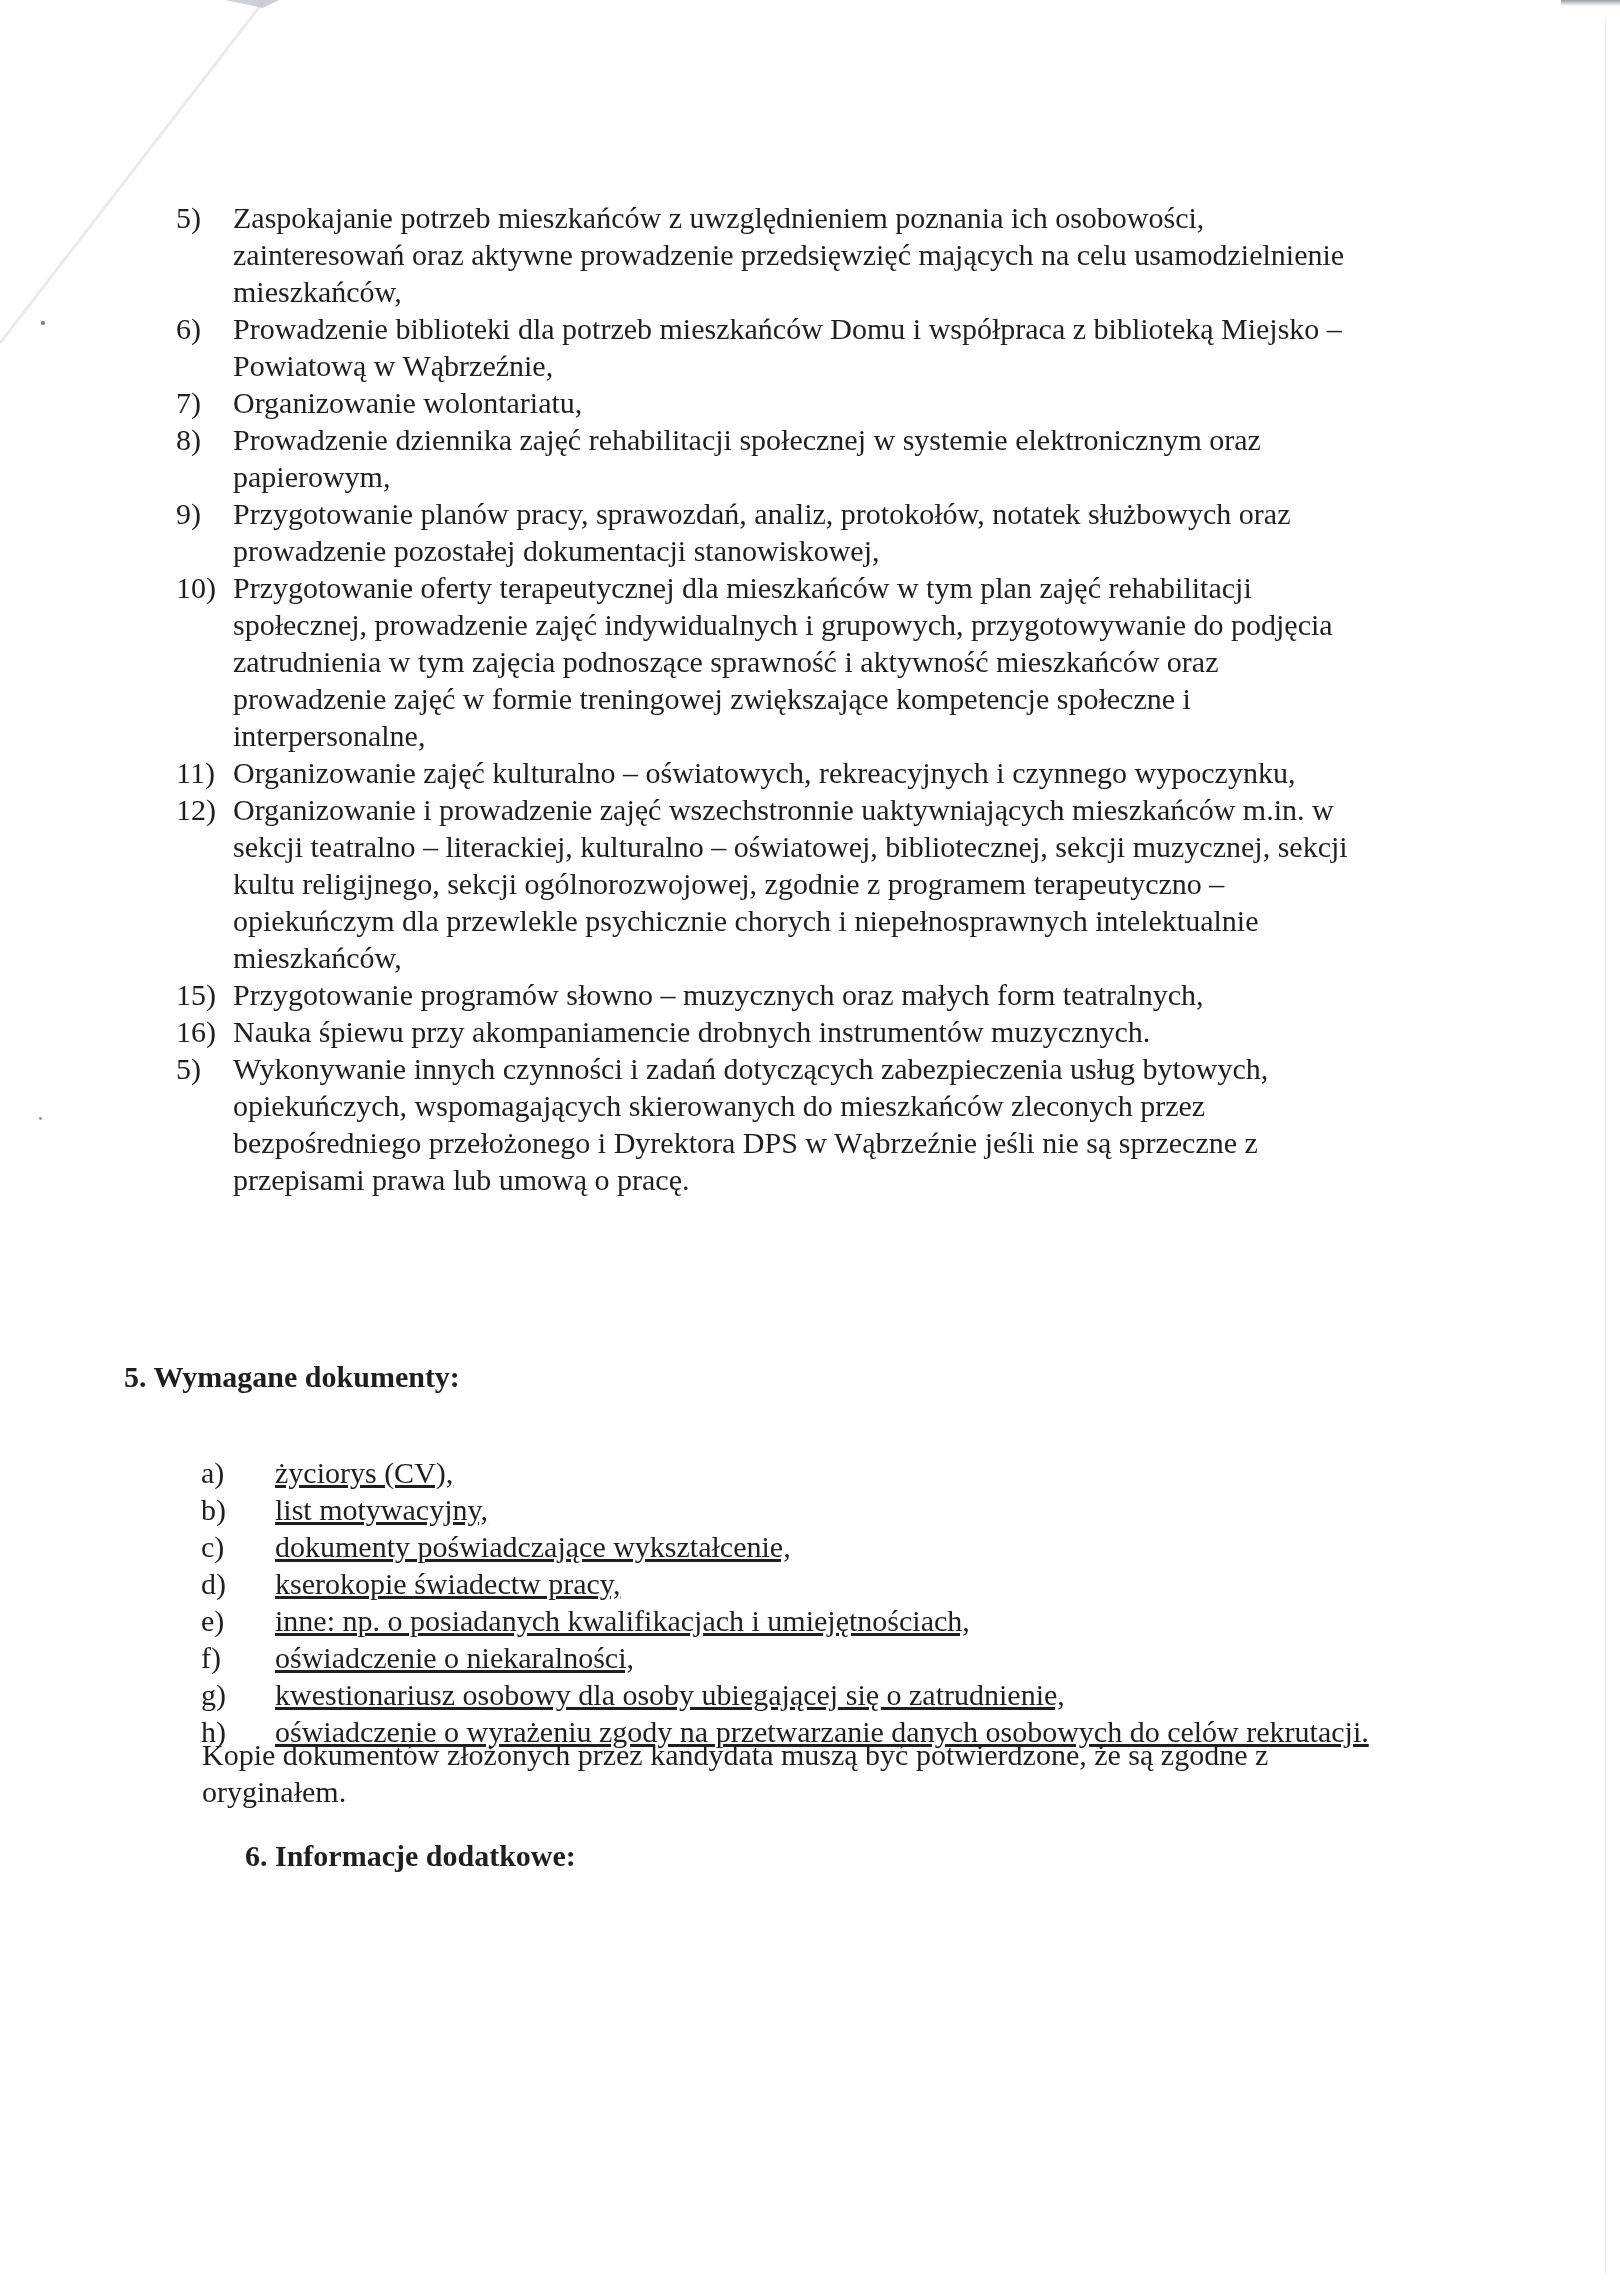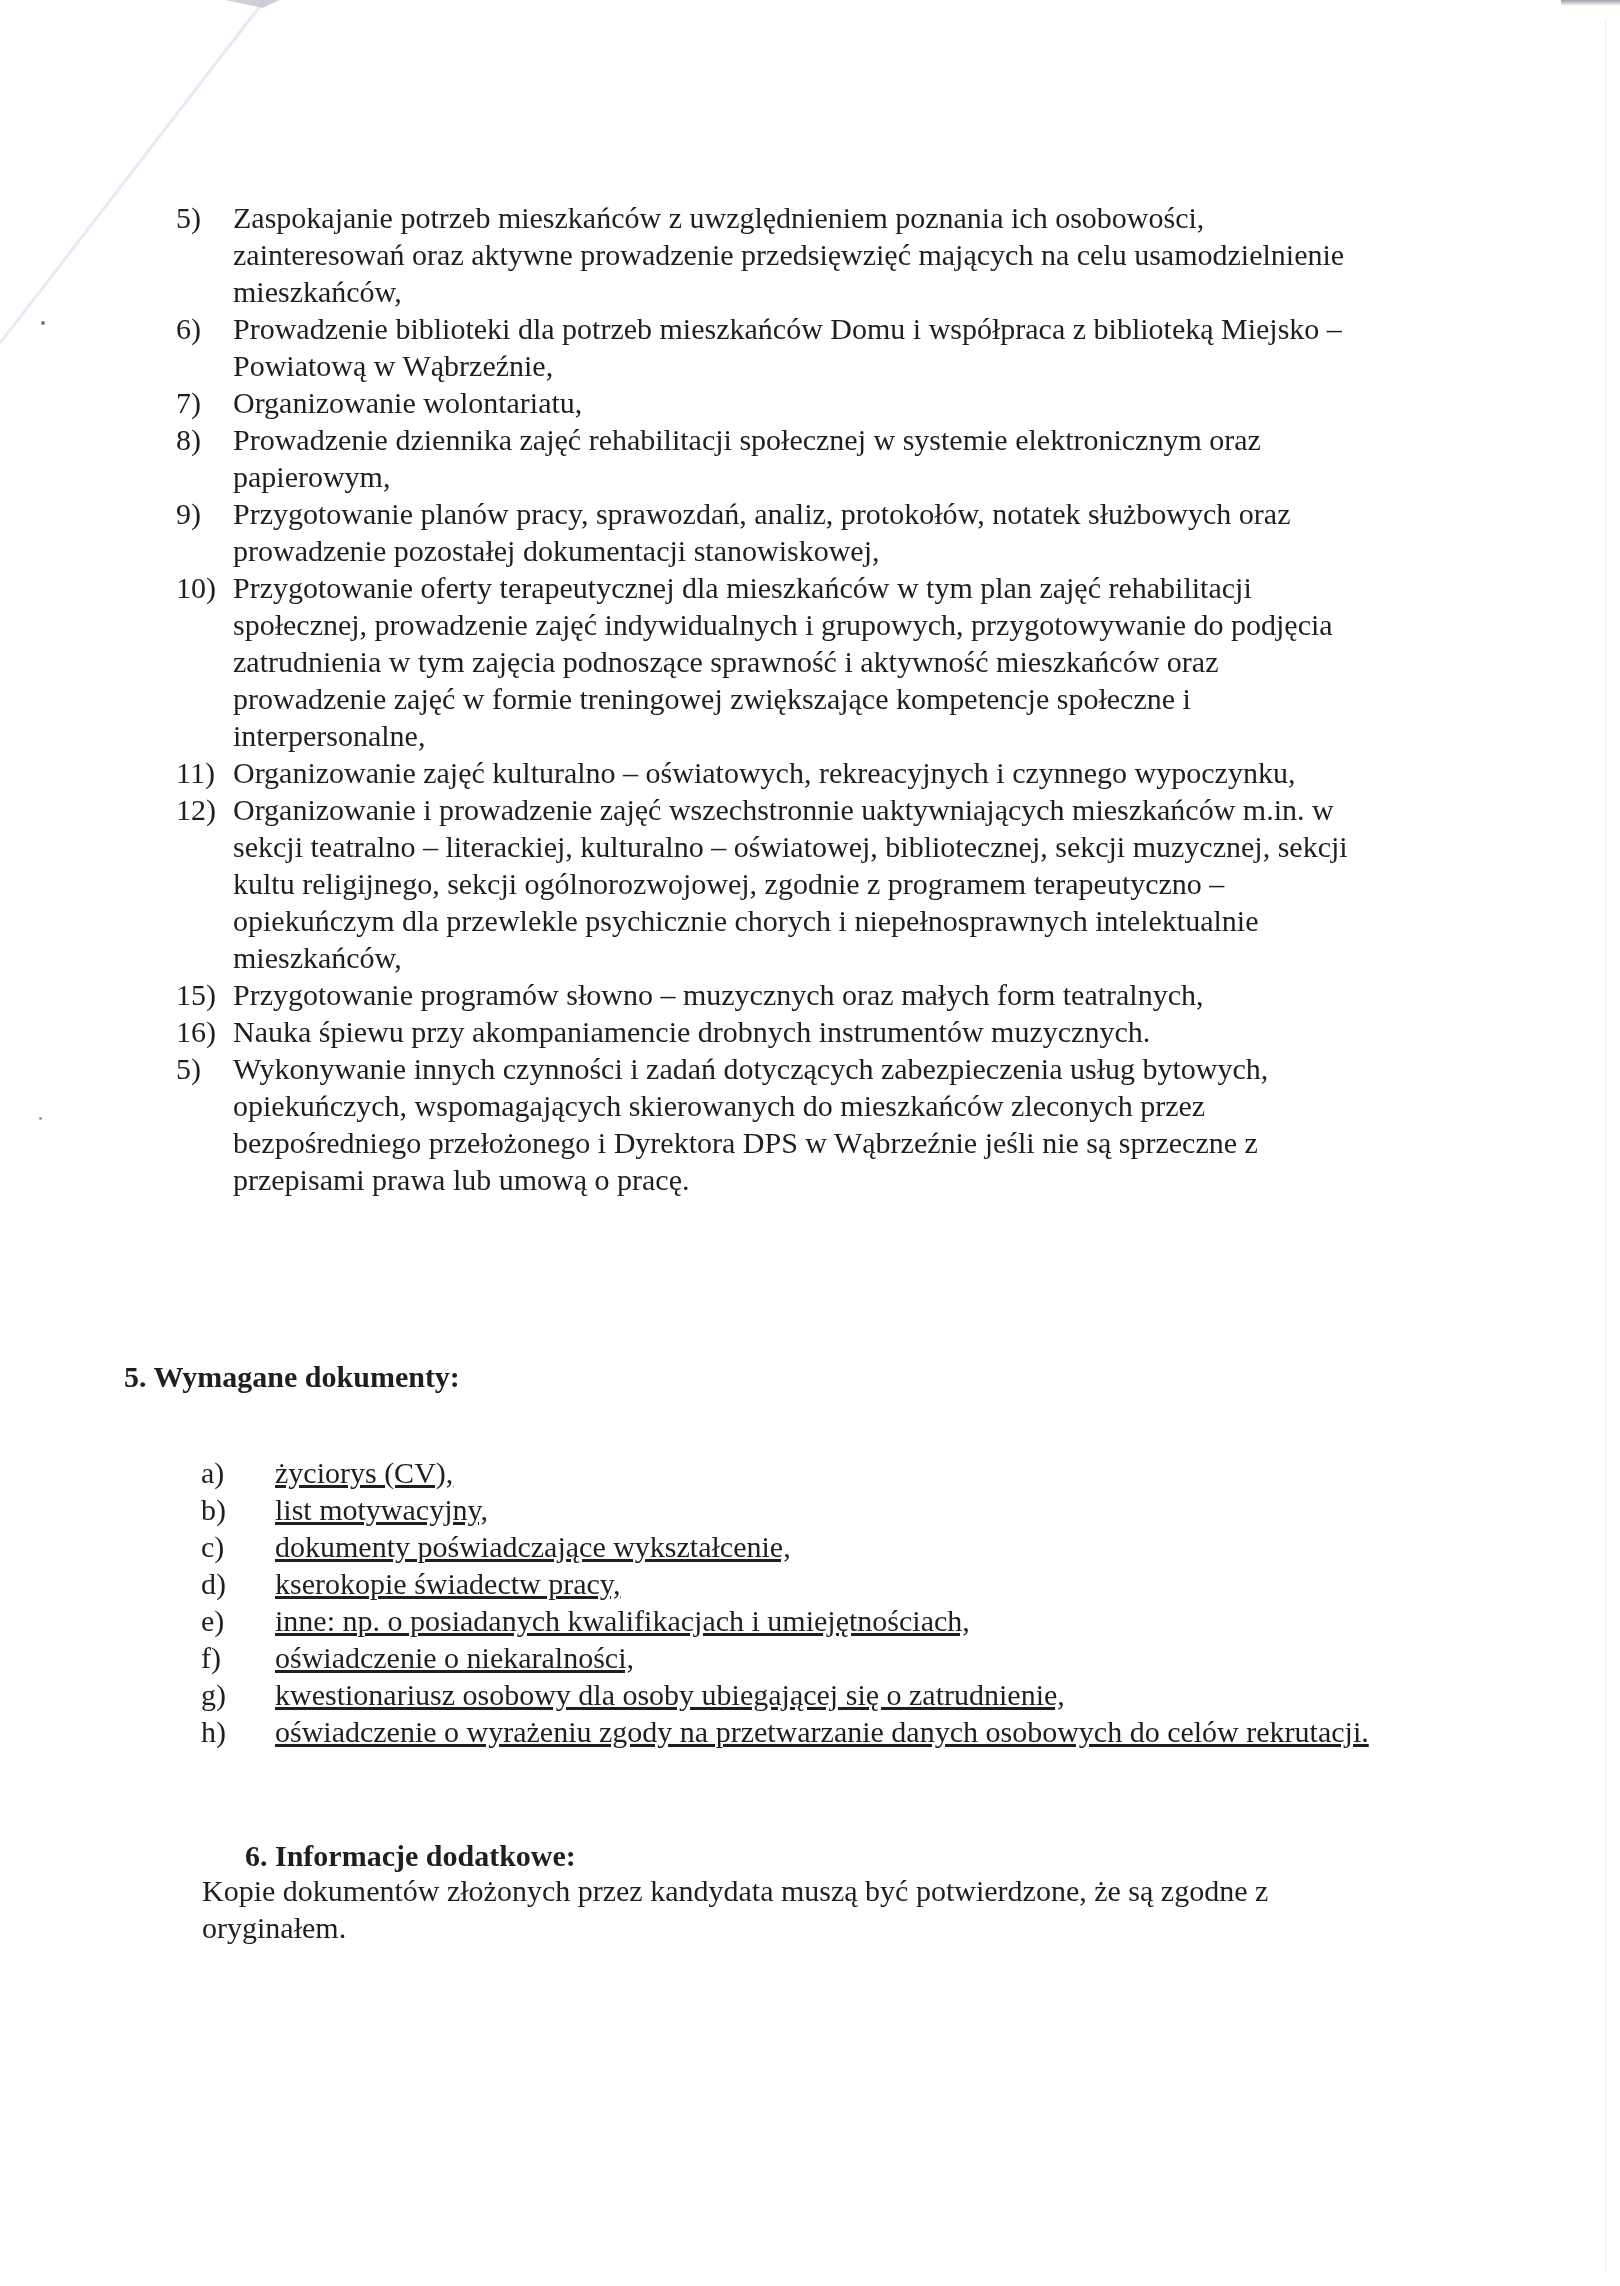"Kopie dokumentów złożonych przez" .note { top: 1872px -> 1736px }
